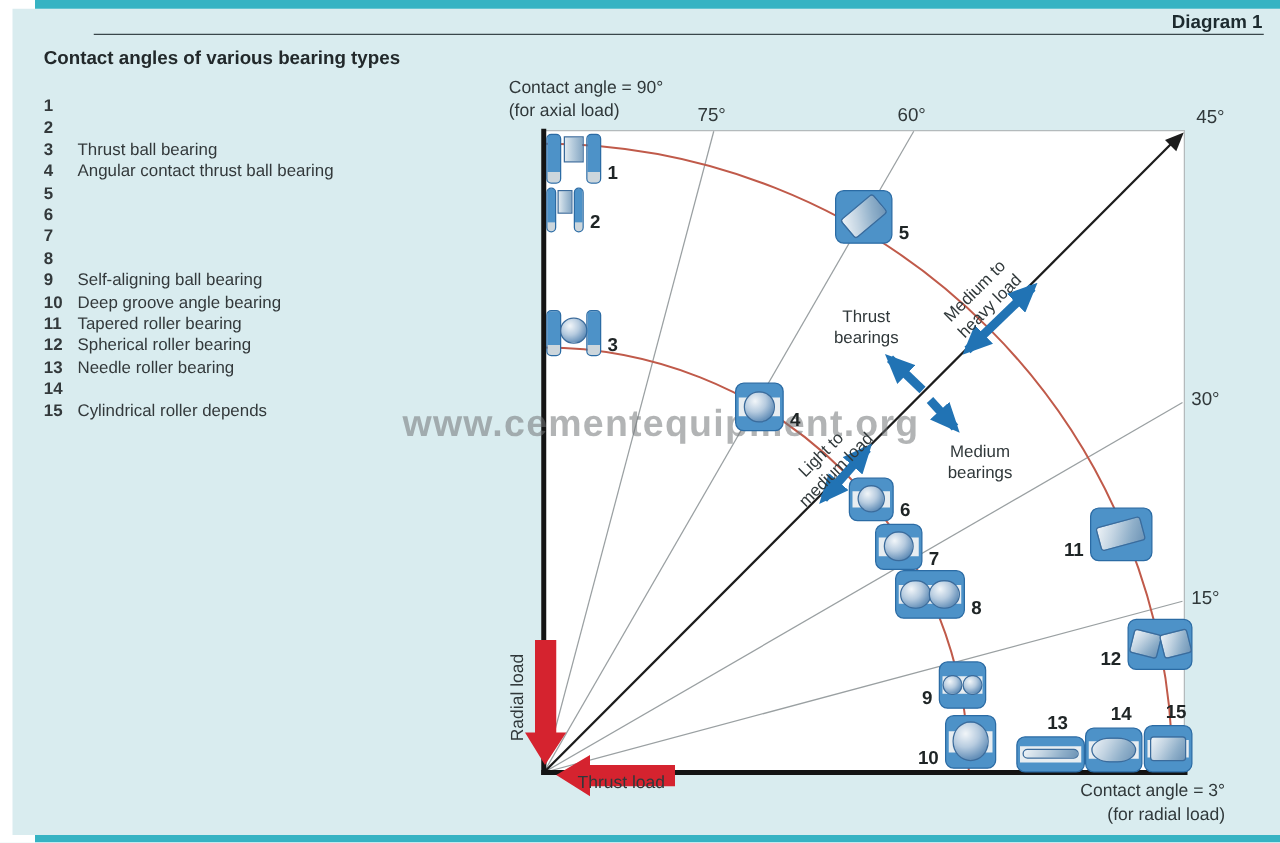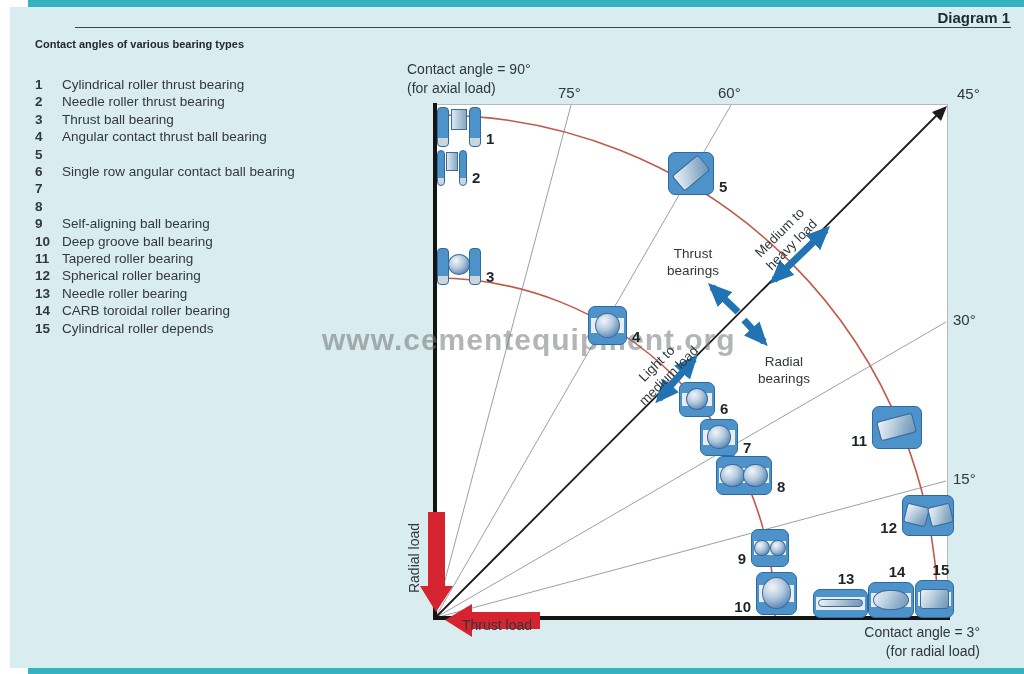"Contact angles of various bearing" .legend-title { font-size: 11px -> 15px }
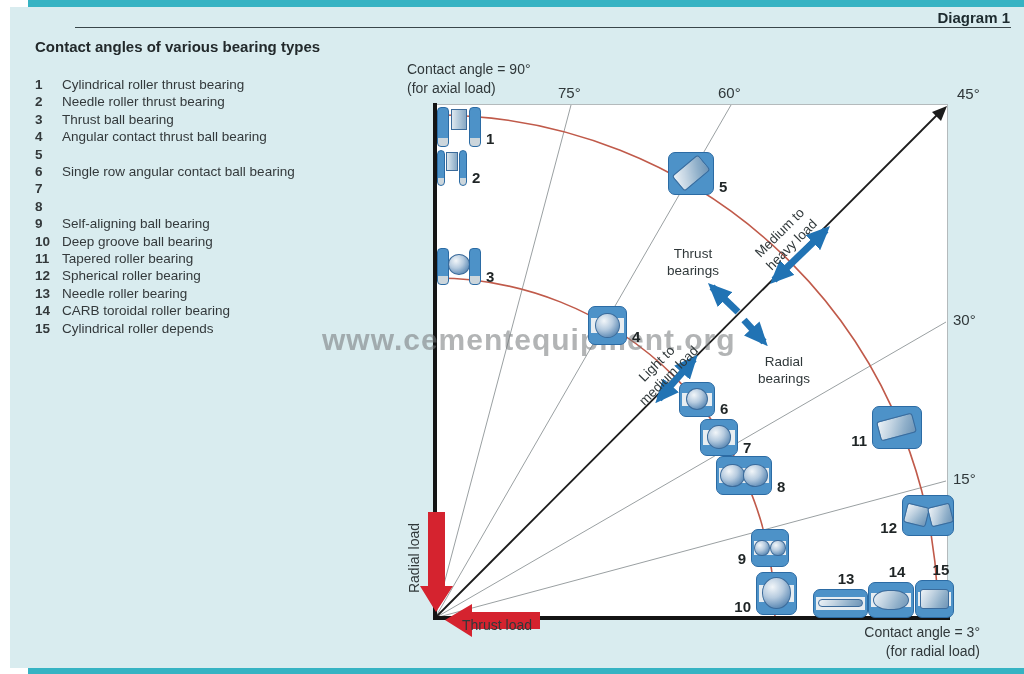"Cylindrical roller thrust bearing" span.ltext { html: <span>Cylindrical roller thrust bearing</span> -> none }
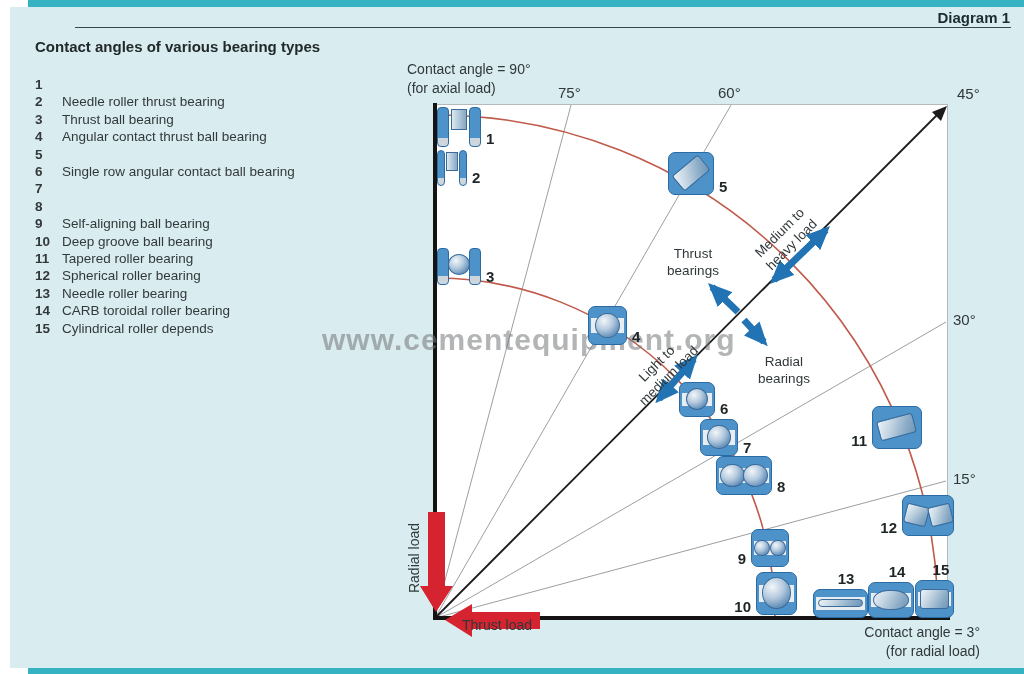"Needle roller thrust bearing" span.ltext { html: <span>Needle roller thrust bearing</span> -> none }
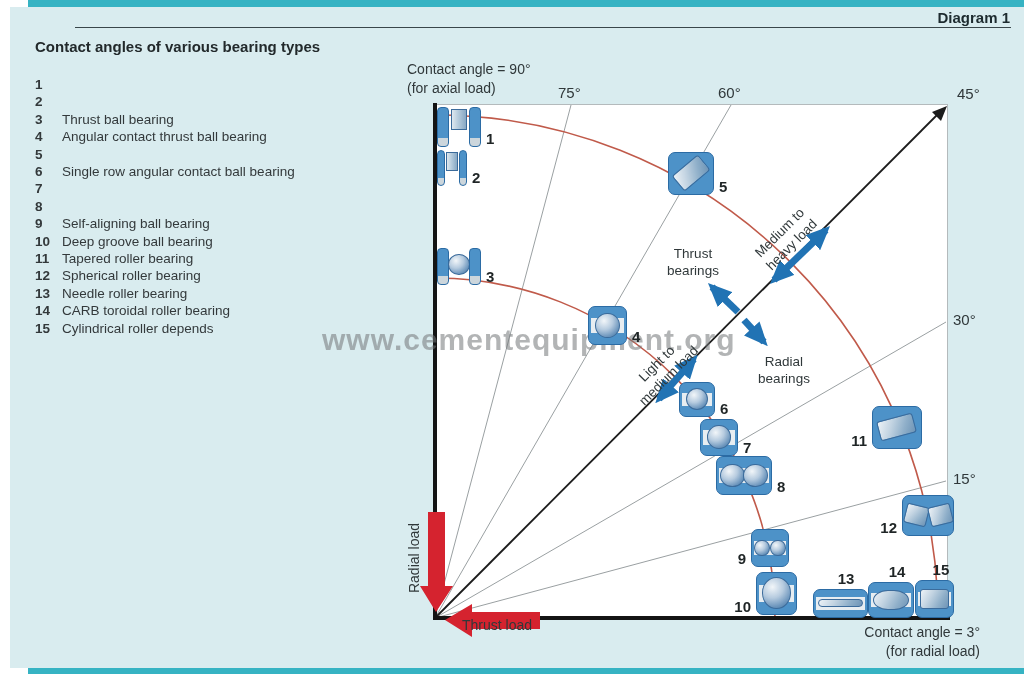"Single row angular contact ball" span.ltext { html: <span>Single row angular contact ball bearing</span> -> none }
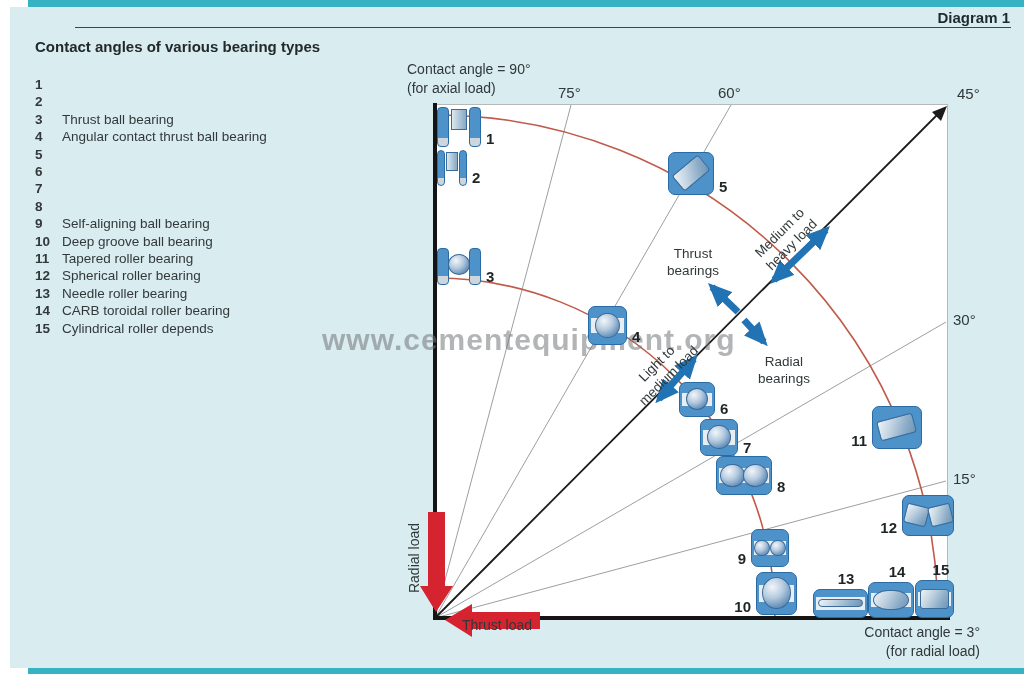"Deep groove ball bearing" span.ltext { text: ball -> angle }
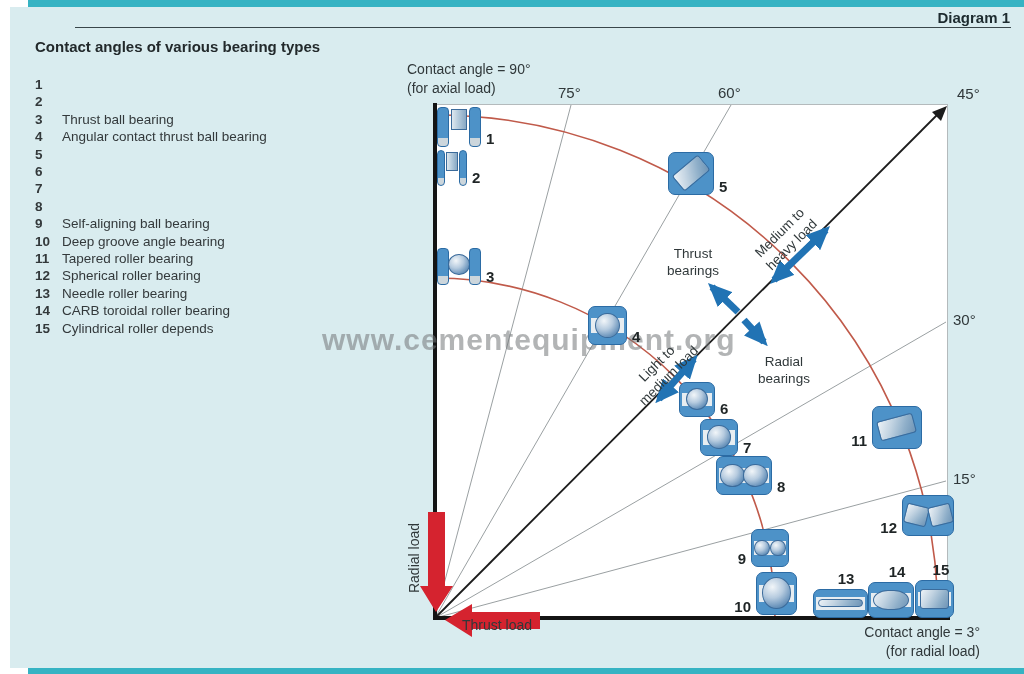"CARB toroidal roller bearing" span.ltext { html: <span>CARB toroidal roller bearing</span> -> none }
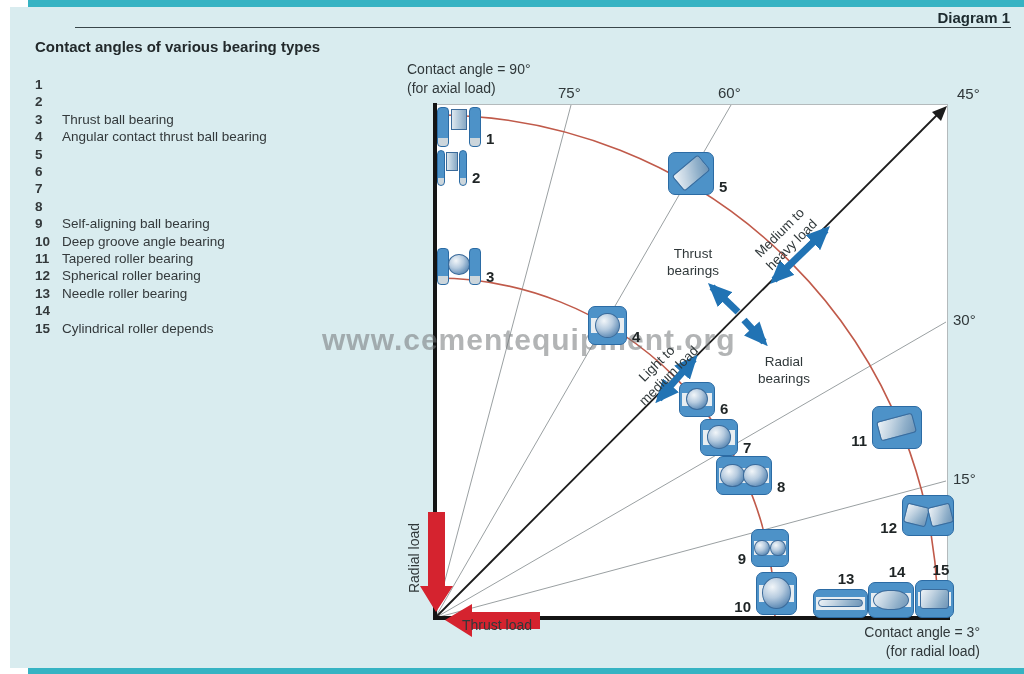"Radial" div.zone { text: Radial -> Medium }
